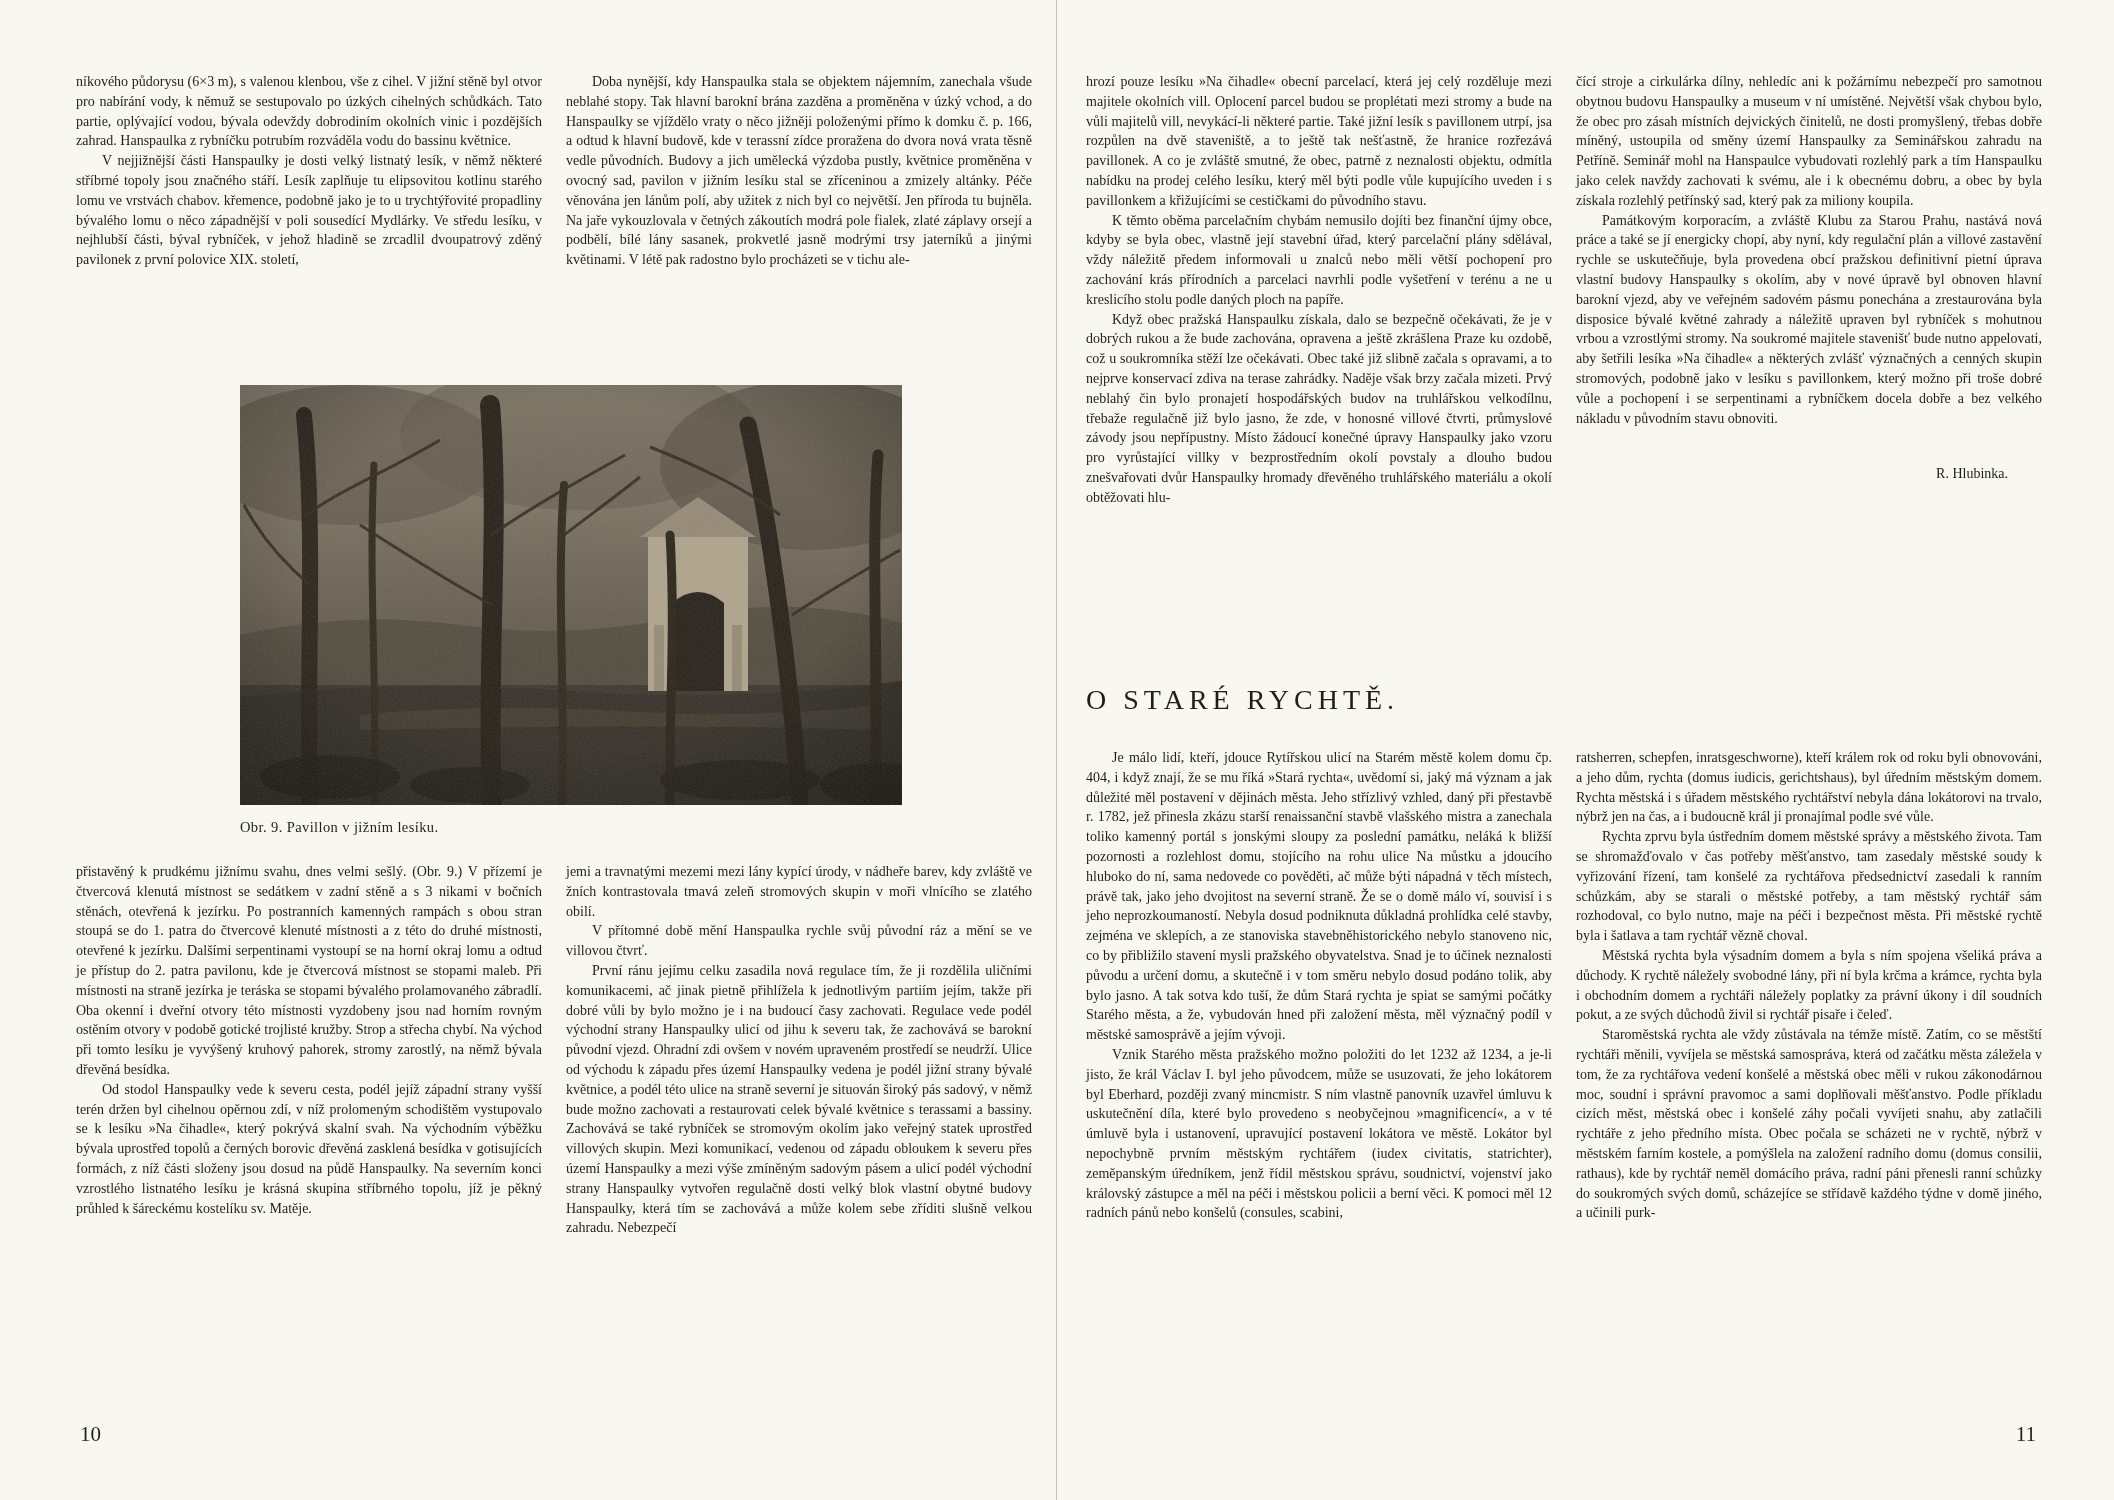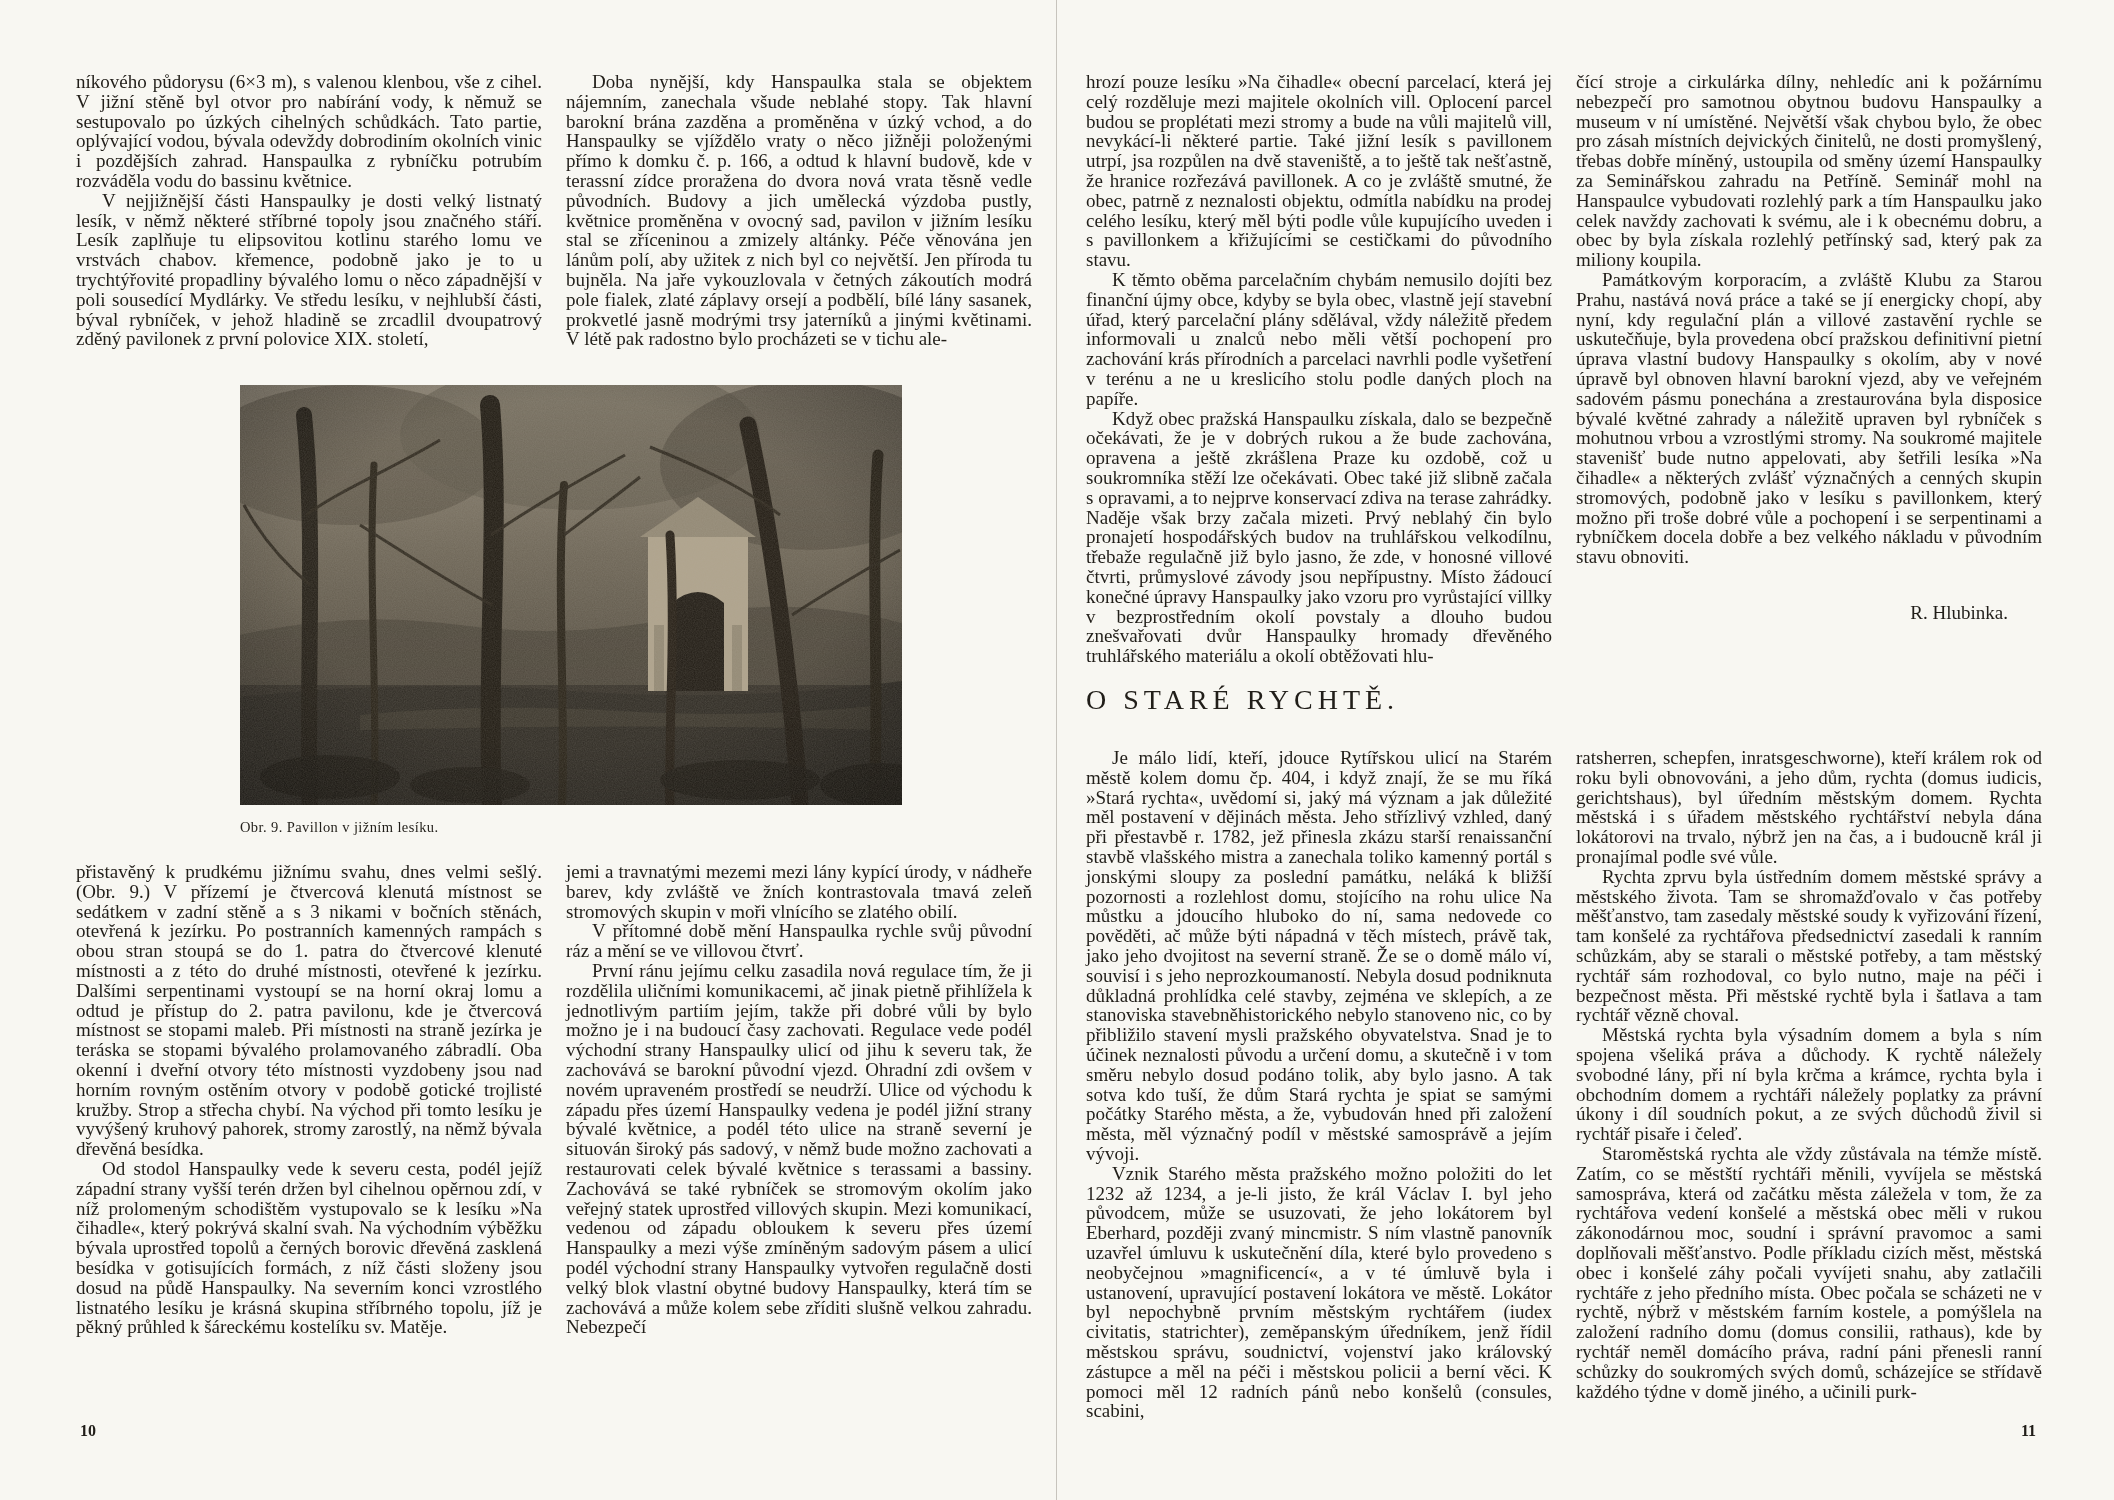"níkového půdorysu (6×3 m), s" .col { font-size: 19px -> 14px }
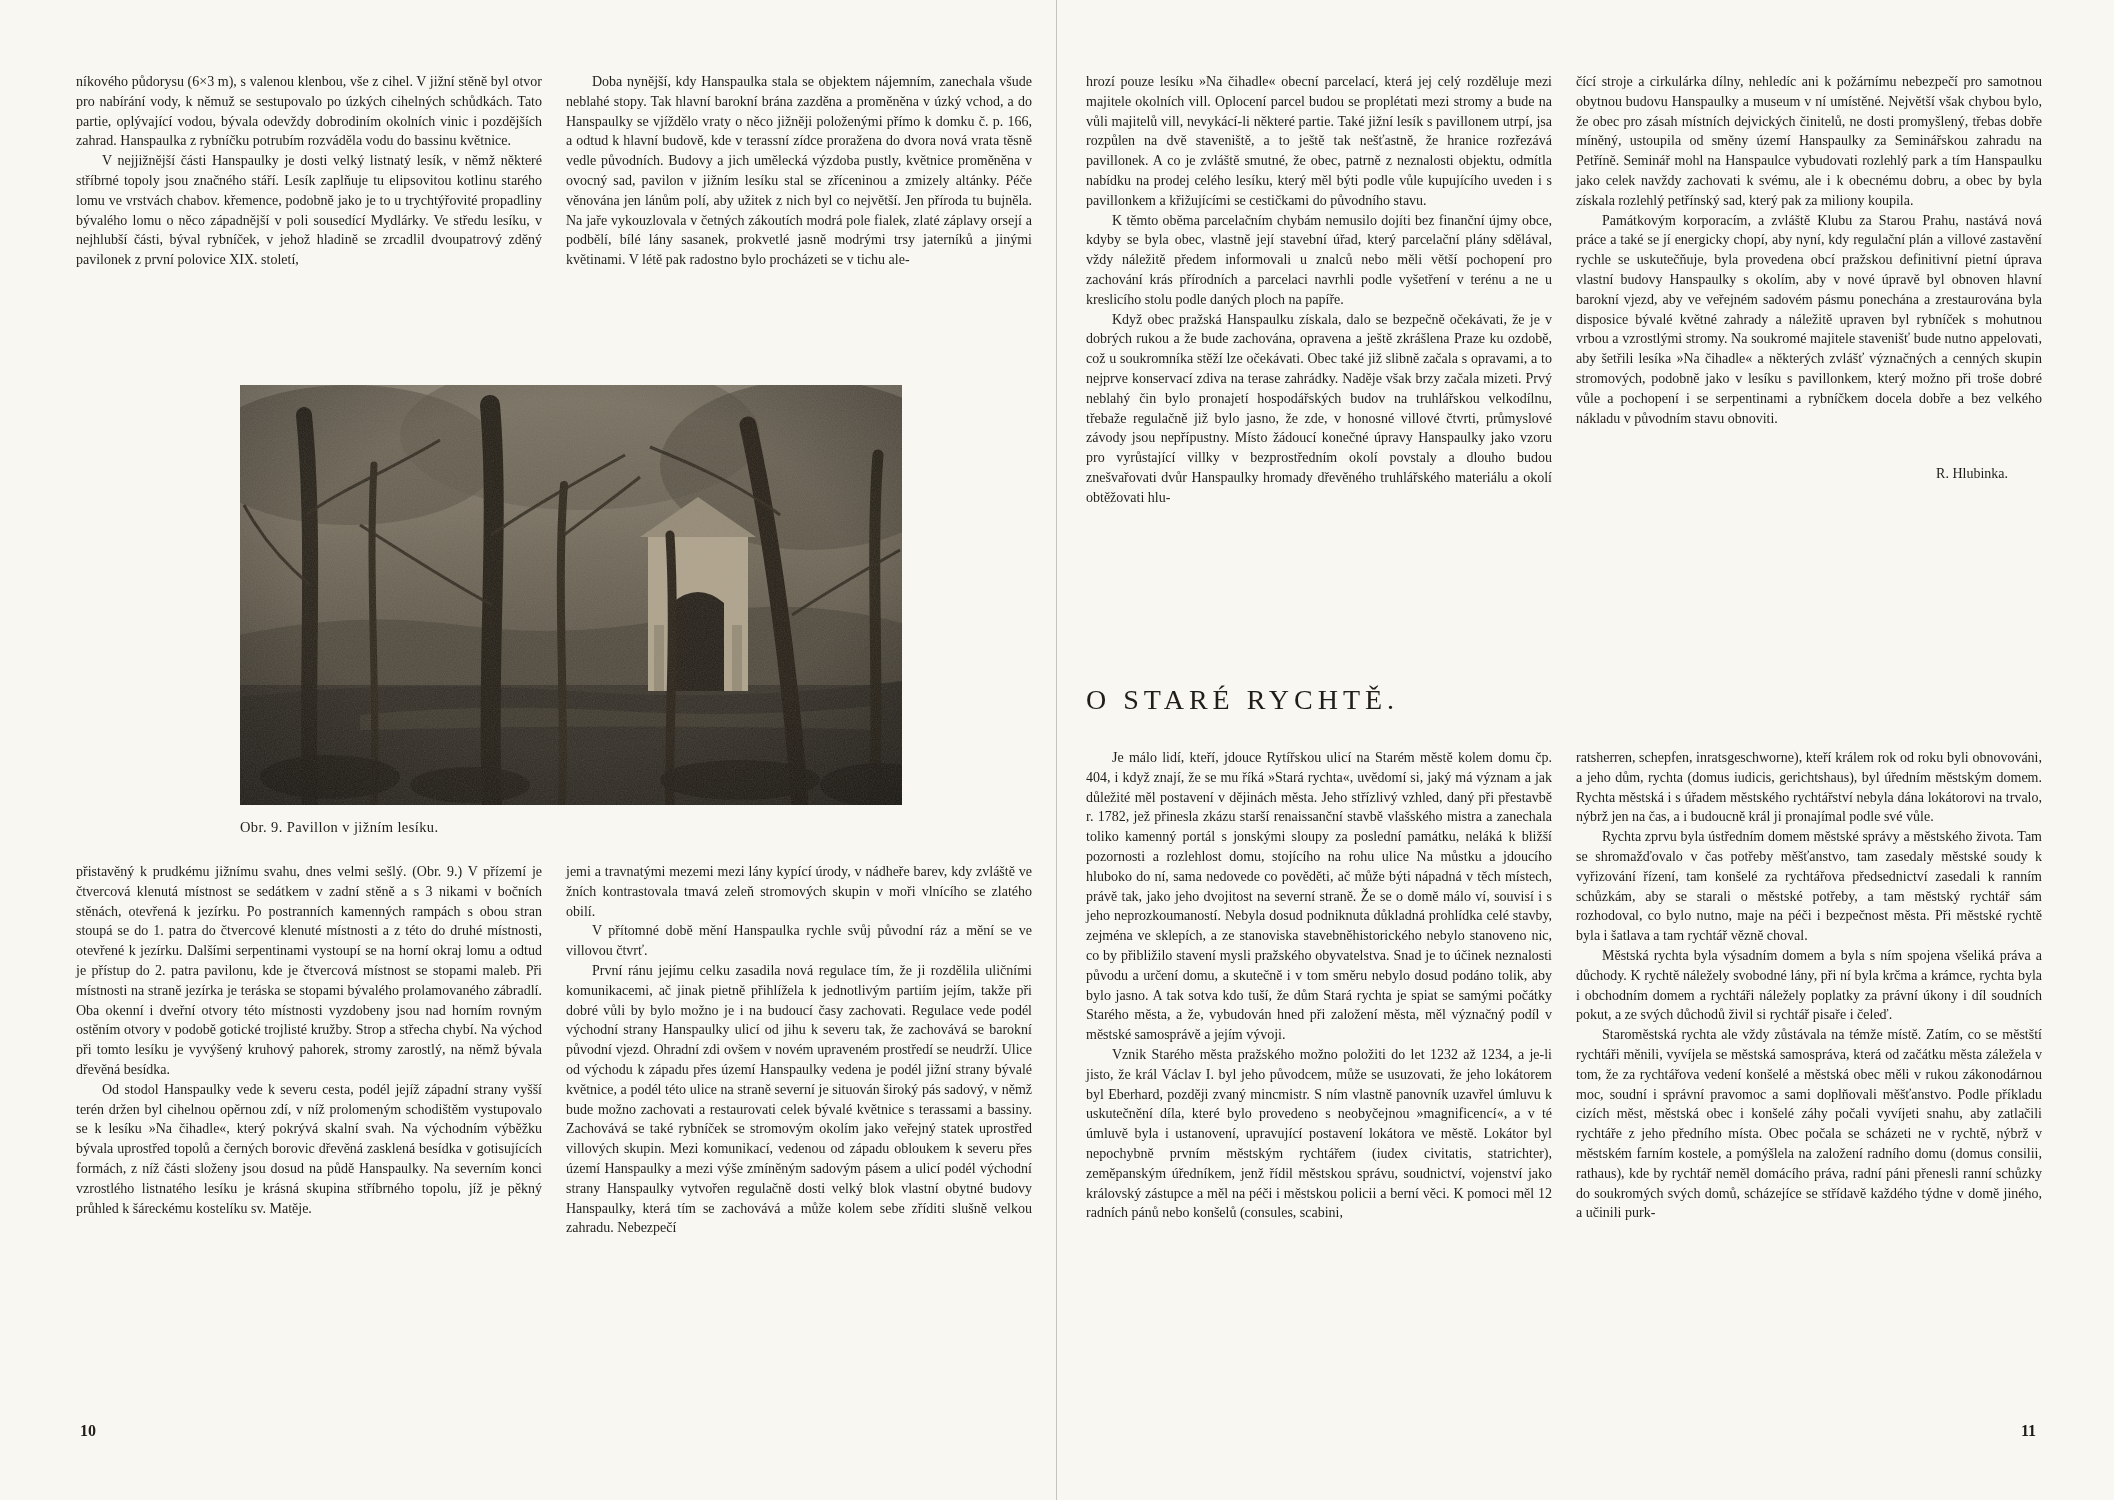"10" .page-number { font-size: 16px -> 21px; font-weight: bold -> none }
